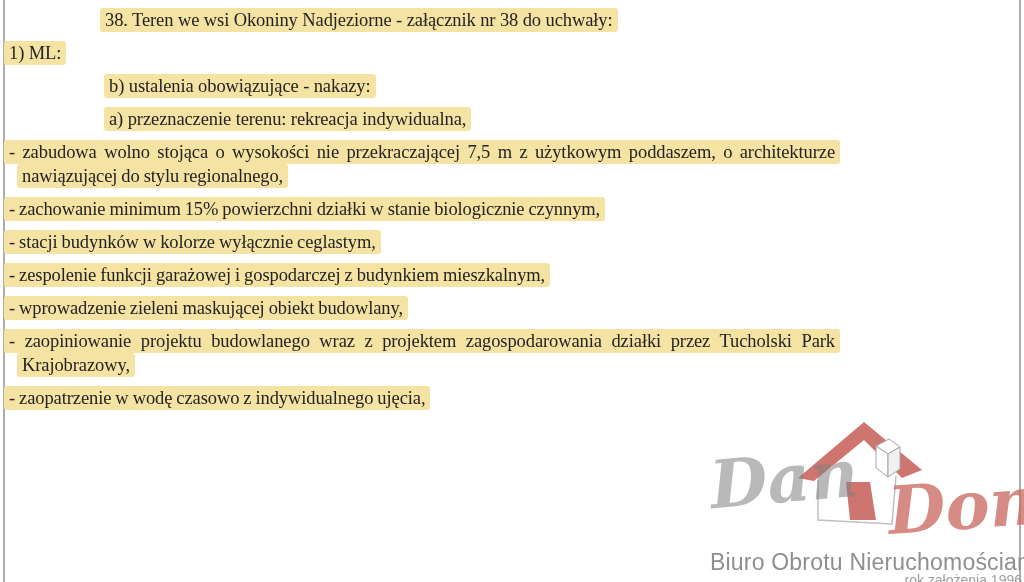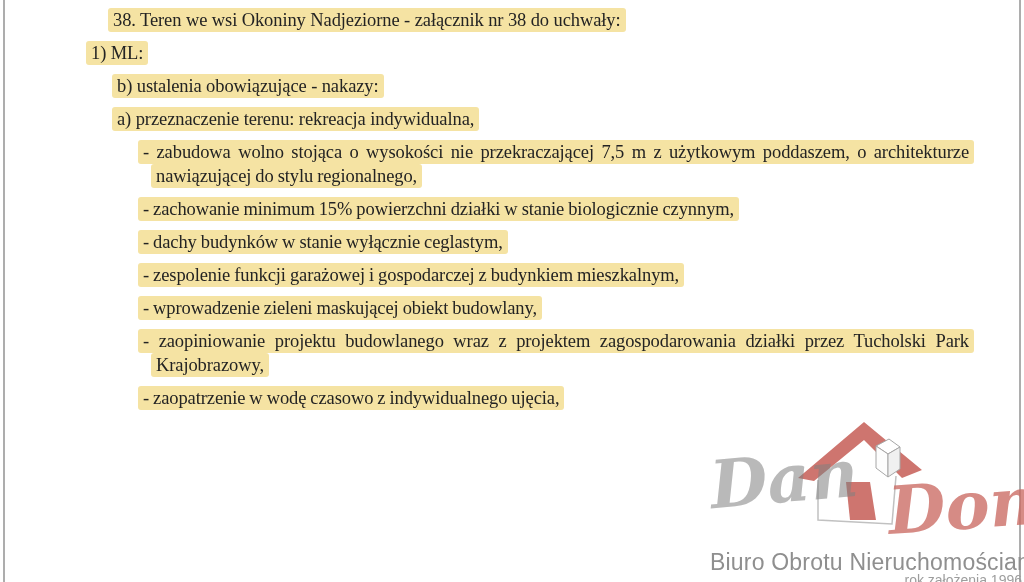"38. Teren we wsi Okoniny" .content { left: 12px -> 4px }
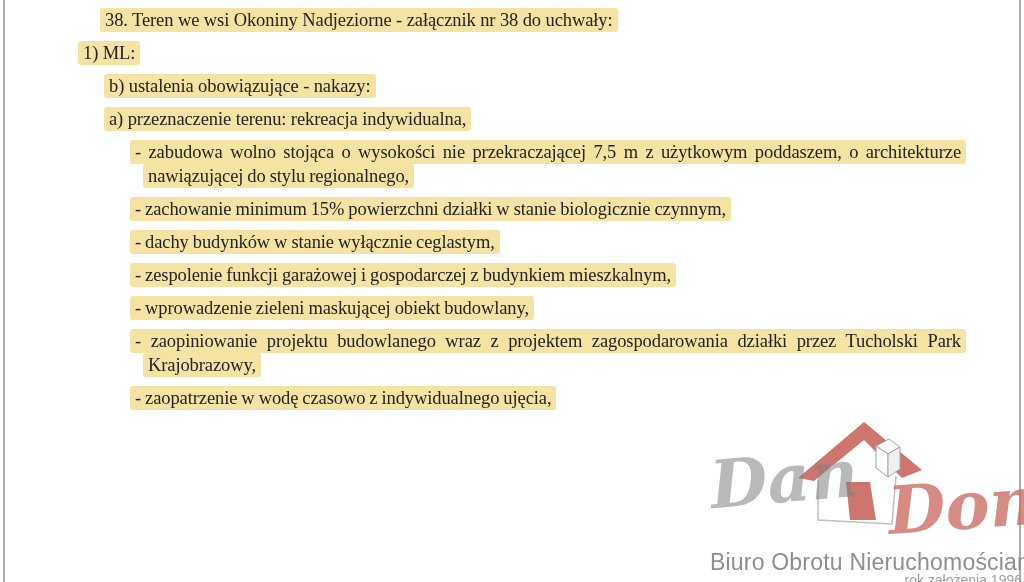"1) ML:" .section { padding-left: 74px -> none }
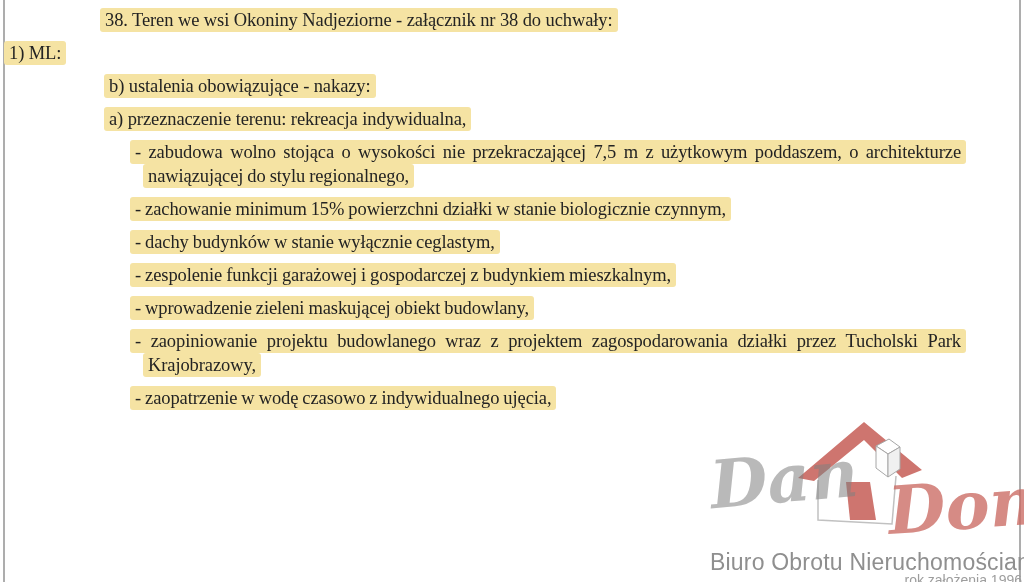"- zabudowa wolno stojąca o" .rules { margin-left: 126px -> none }
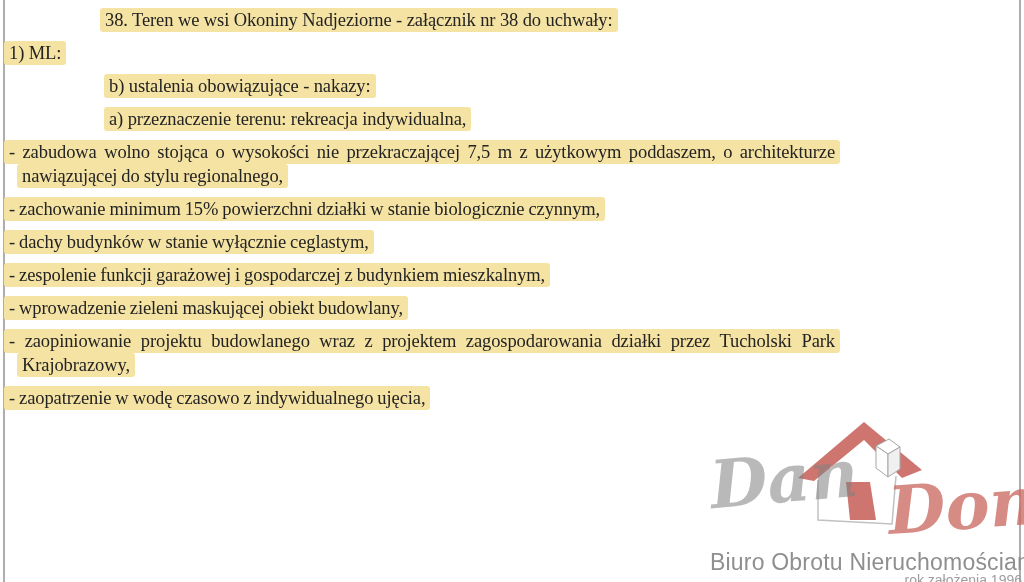"- dachy budynków w stanie" span.hl { text: dachy budynków w stanie -> stacji budynków w kolorze }
